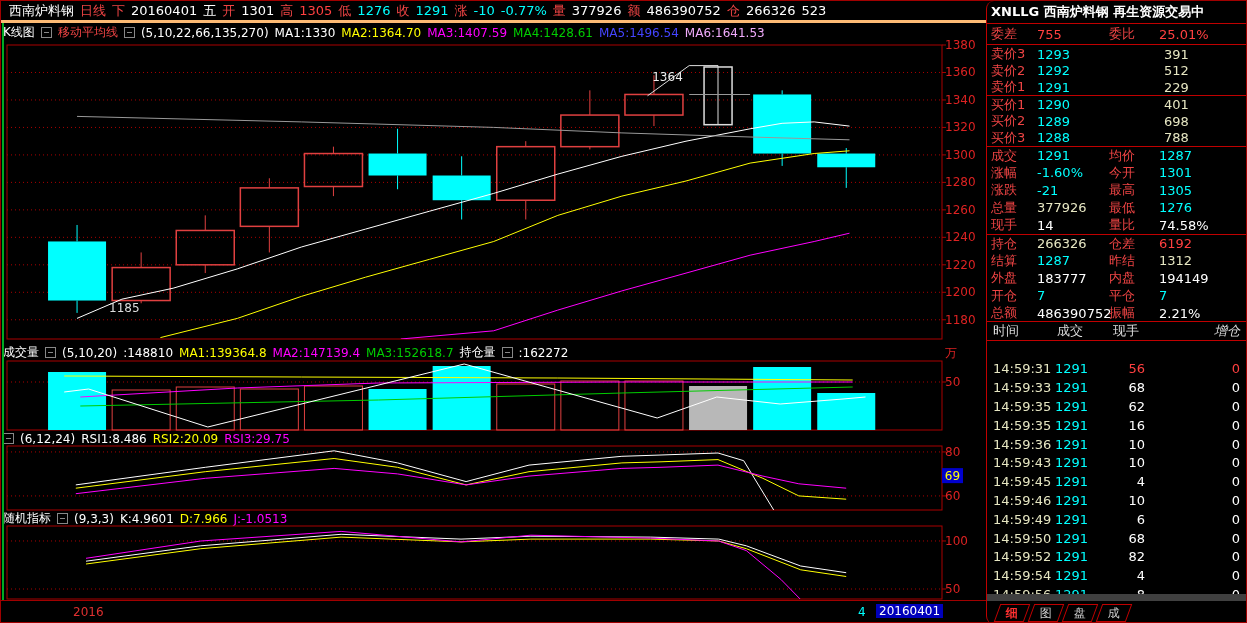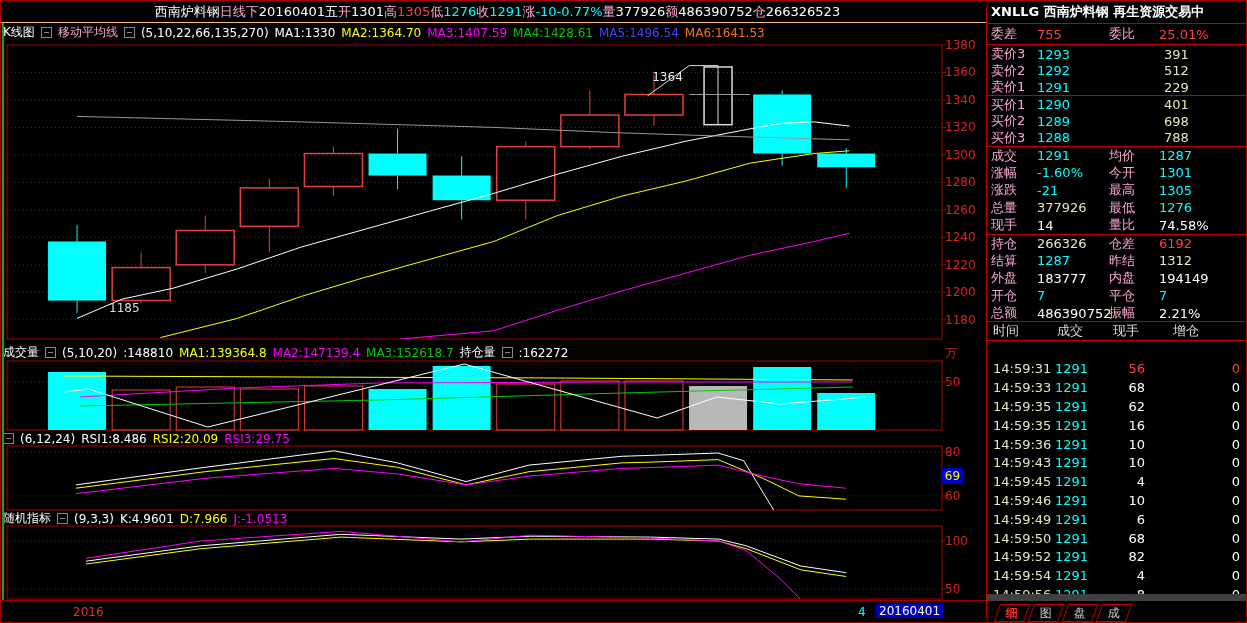"西南炉料钢" .top-bar { border-bottom: 1px solid #fdba74 -> 3px solid #fdba74; gap: none -> 6px; justify-content: center -> none }
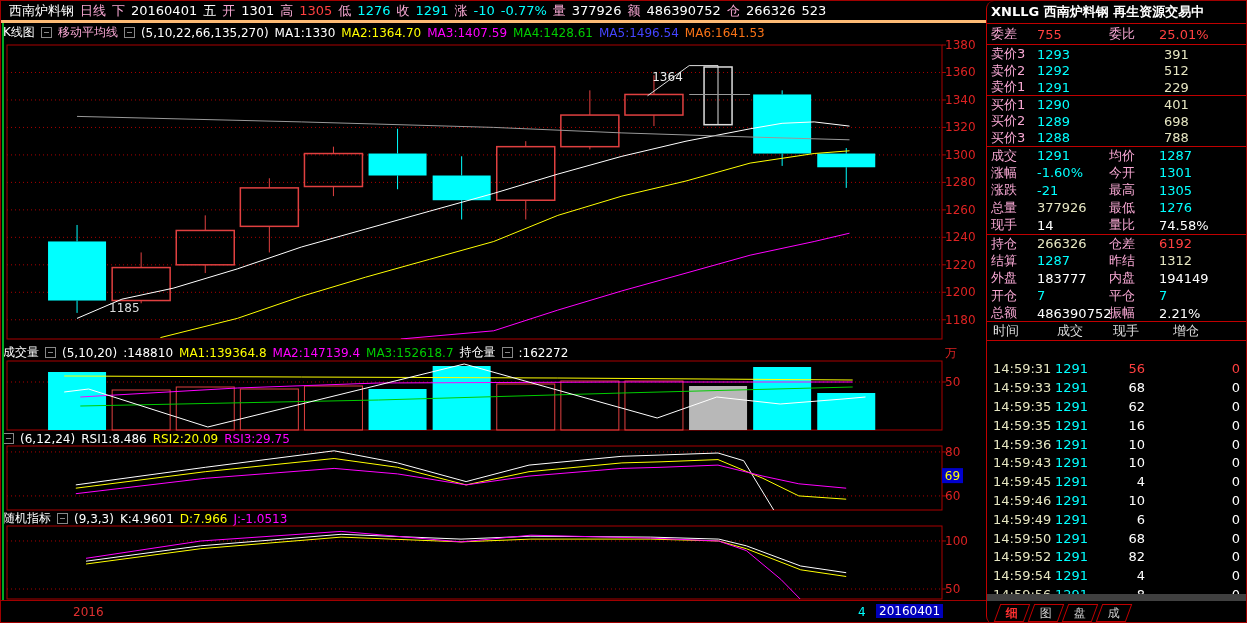"日线" .lb { color: #f9a8d4 -> #ef4444 }
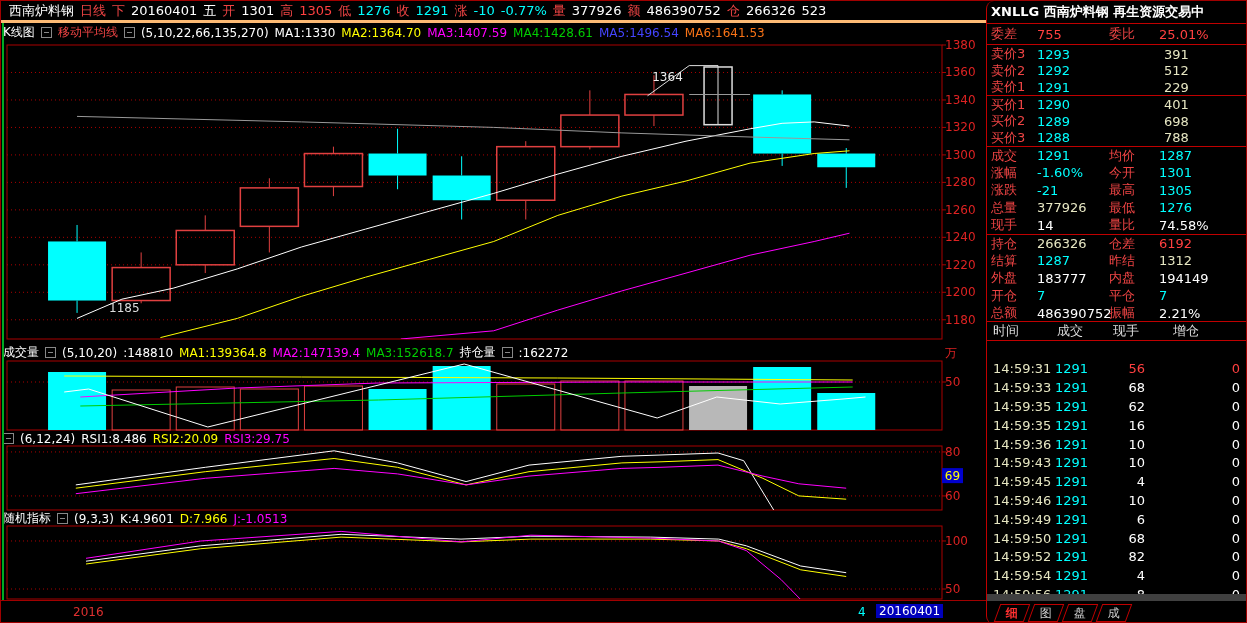"MA6:1641.53" .gy { color: #f97316 -> #f0abfc }
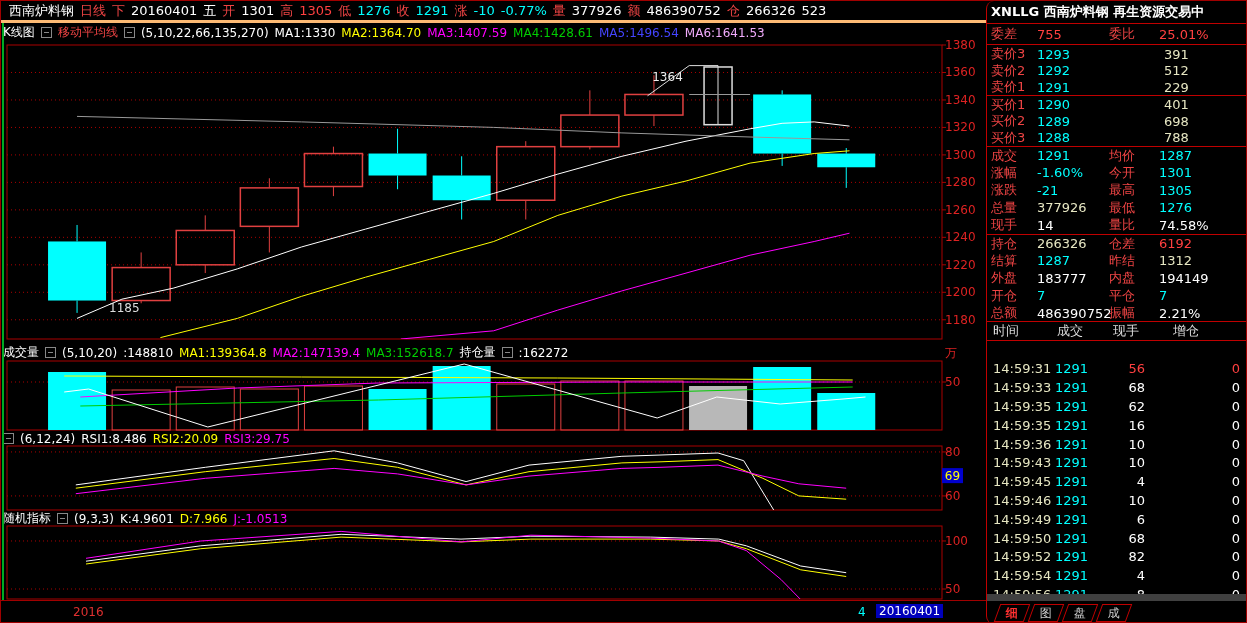"增仓" .ts-head span:last-child { font-style: none -> italic; text-align: none -> right }
